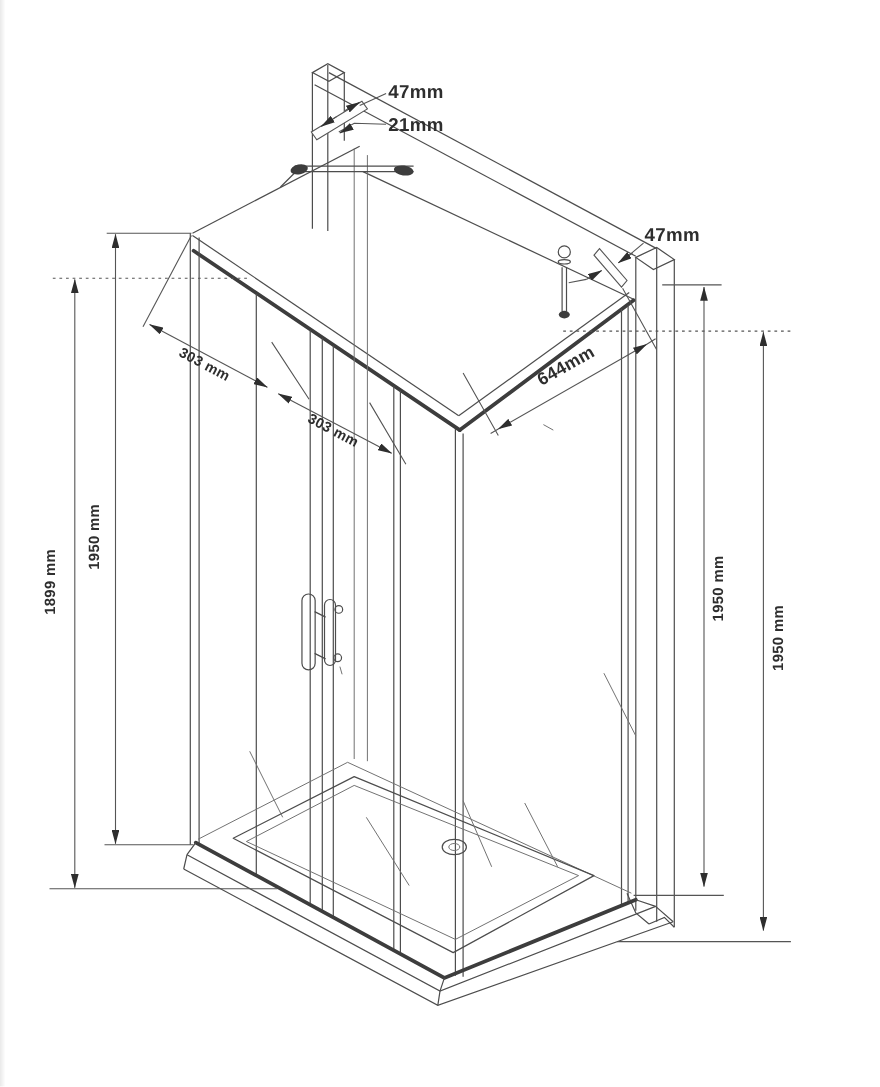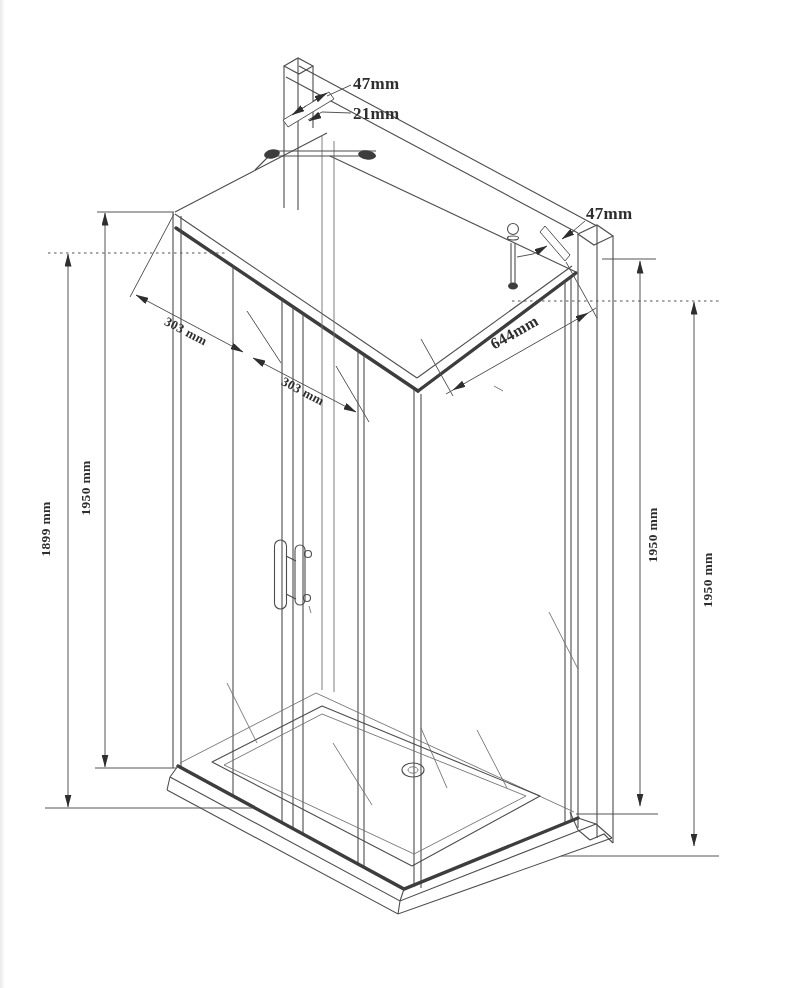"47mm" .page { font-family: Liberation Serif, serif -> Liberation Sans, sans-serif }
